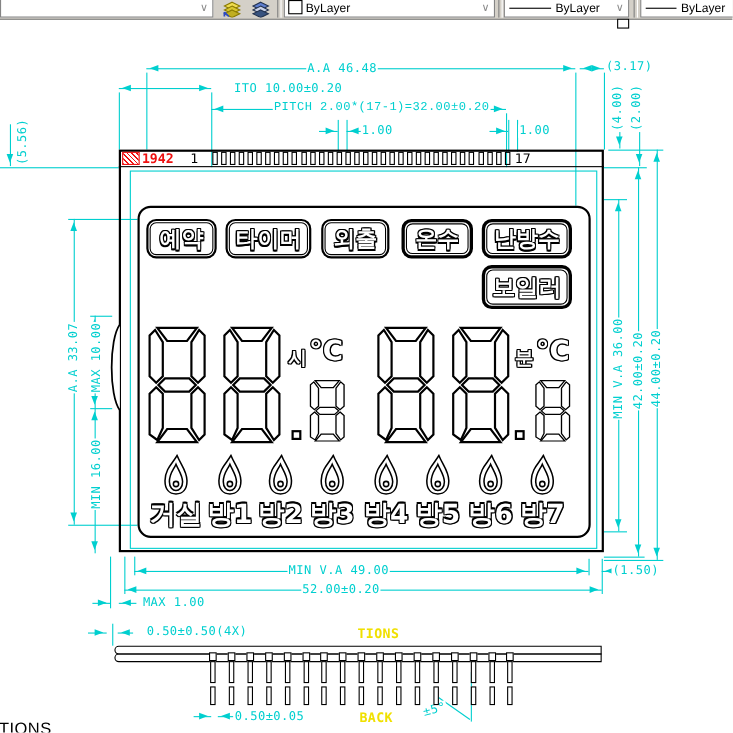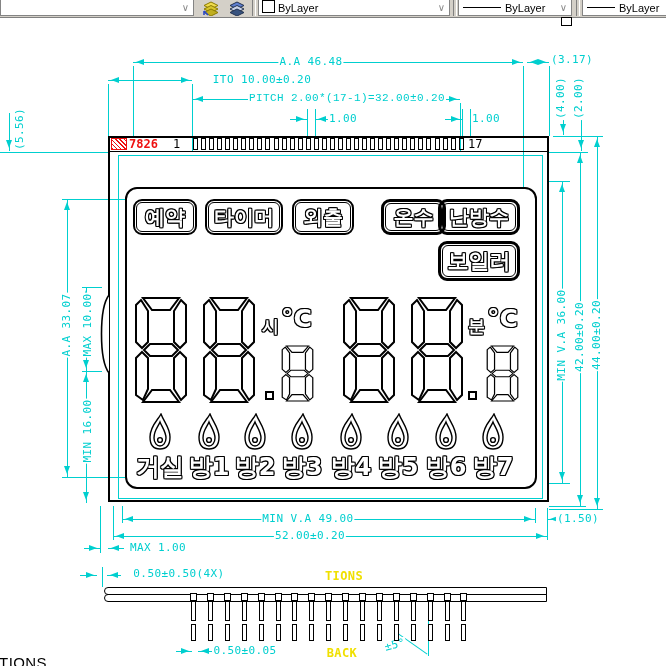"7826" div.abs { text: 7826 -> 1942 }
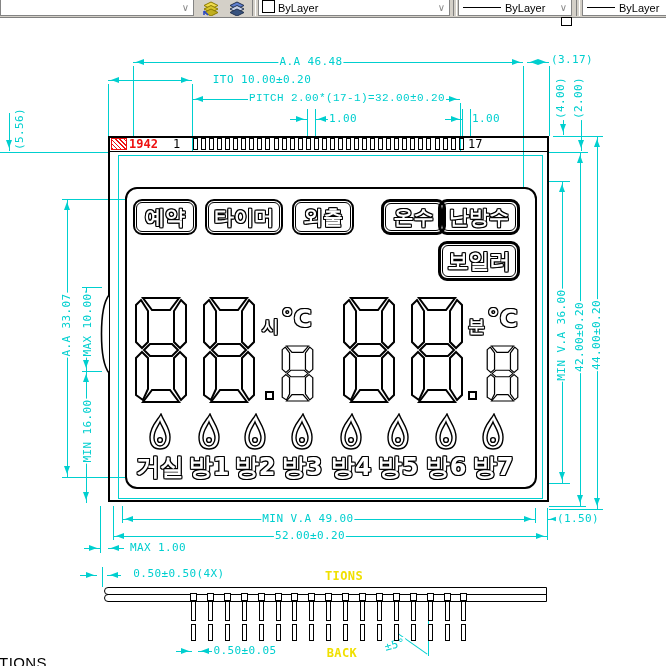"온수" div.mode-btn { left: 381px -> 365px }
